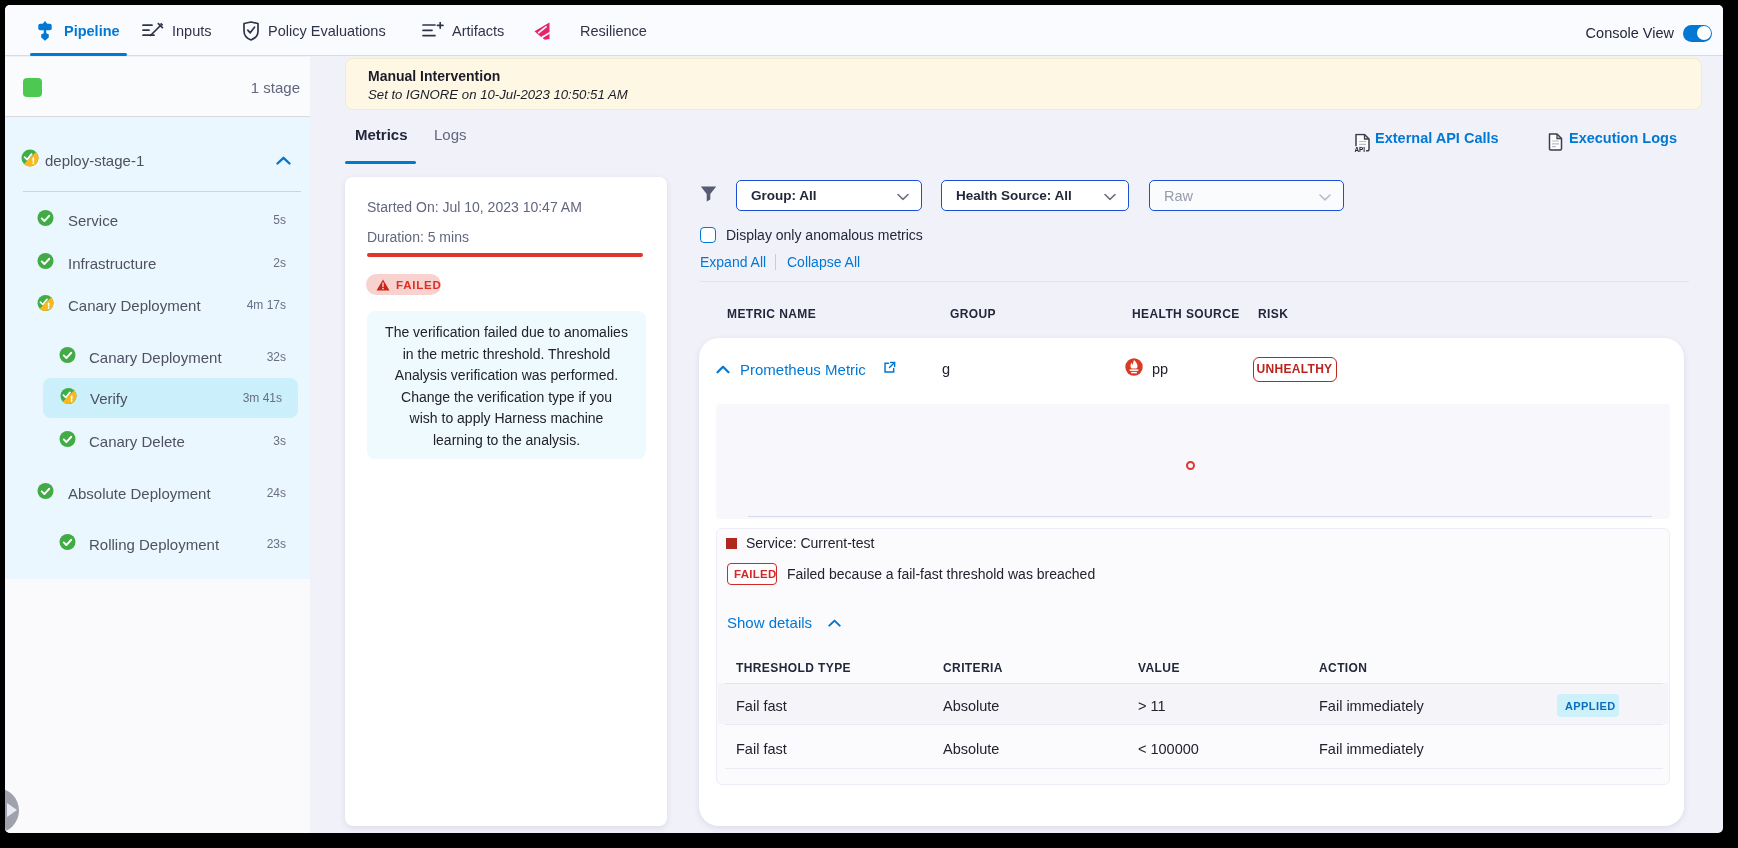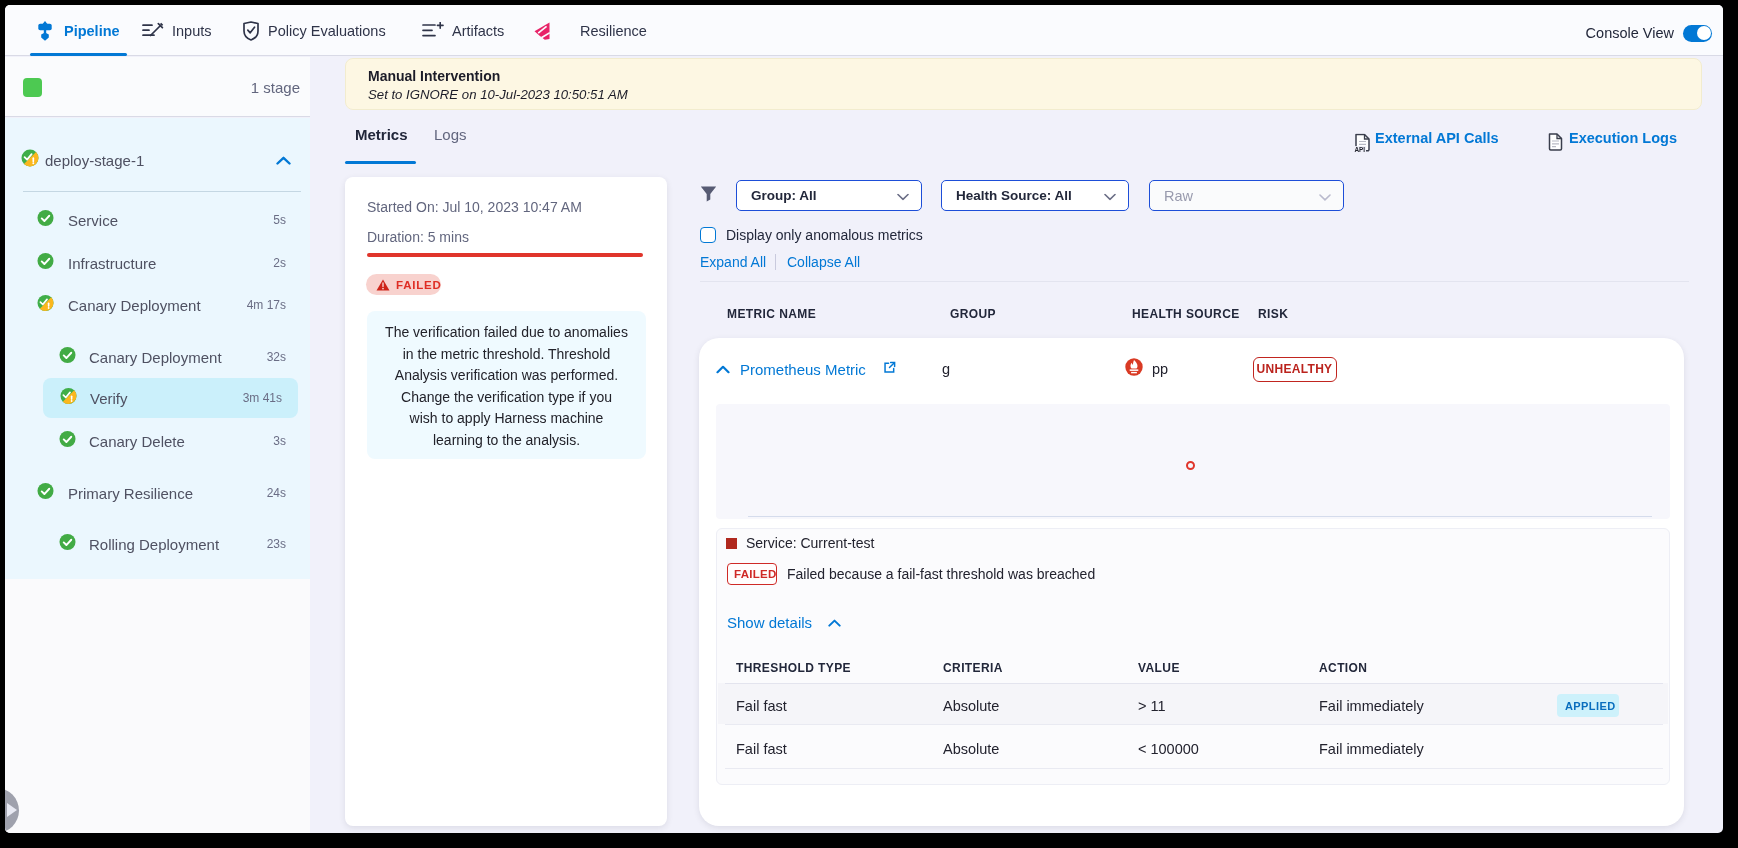"Primary Resilience" span.lbl { text: Primary Resilience -> Absolute Deployment }
